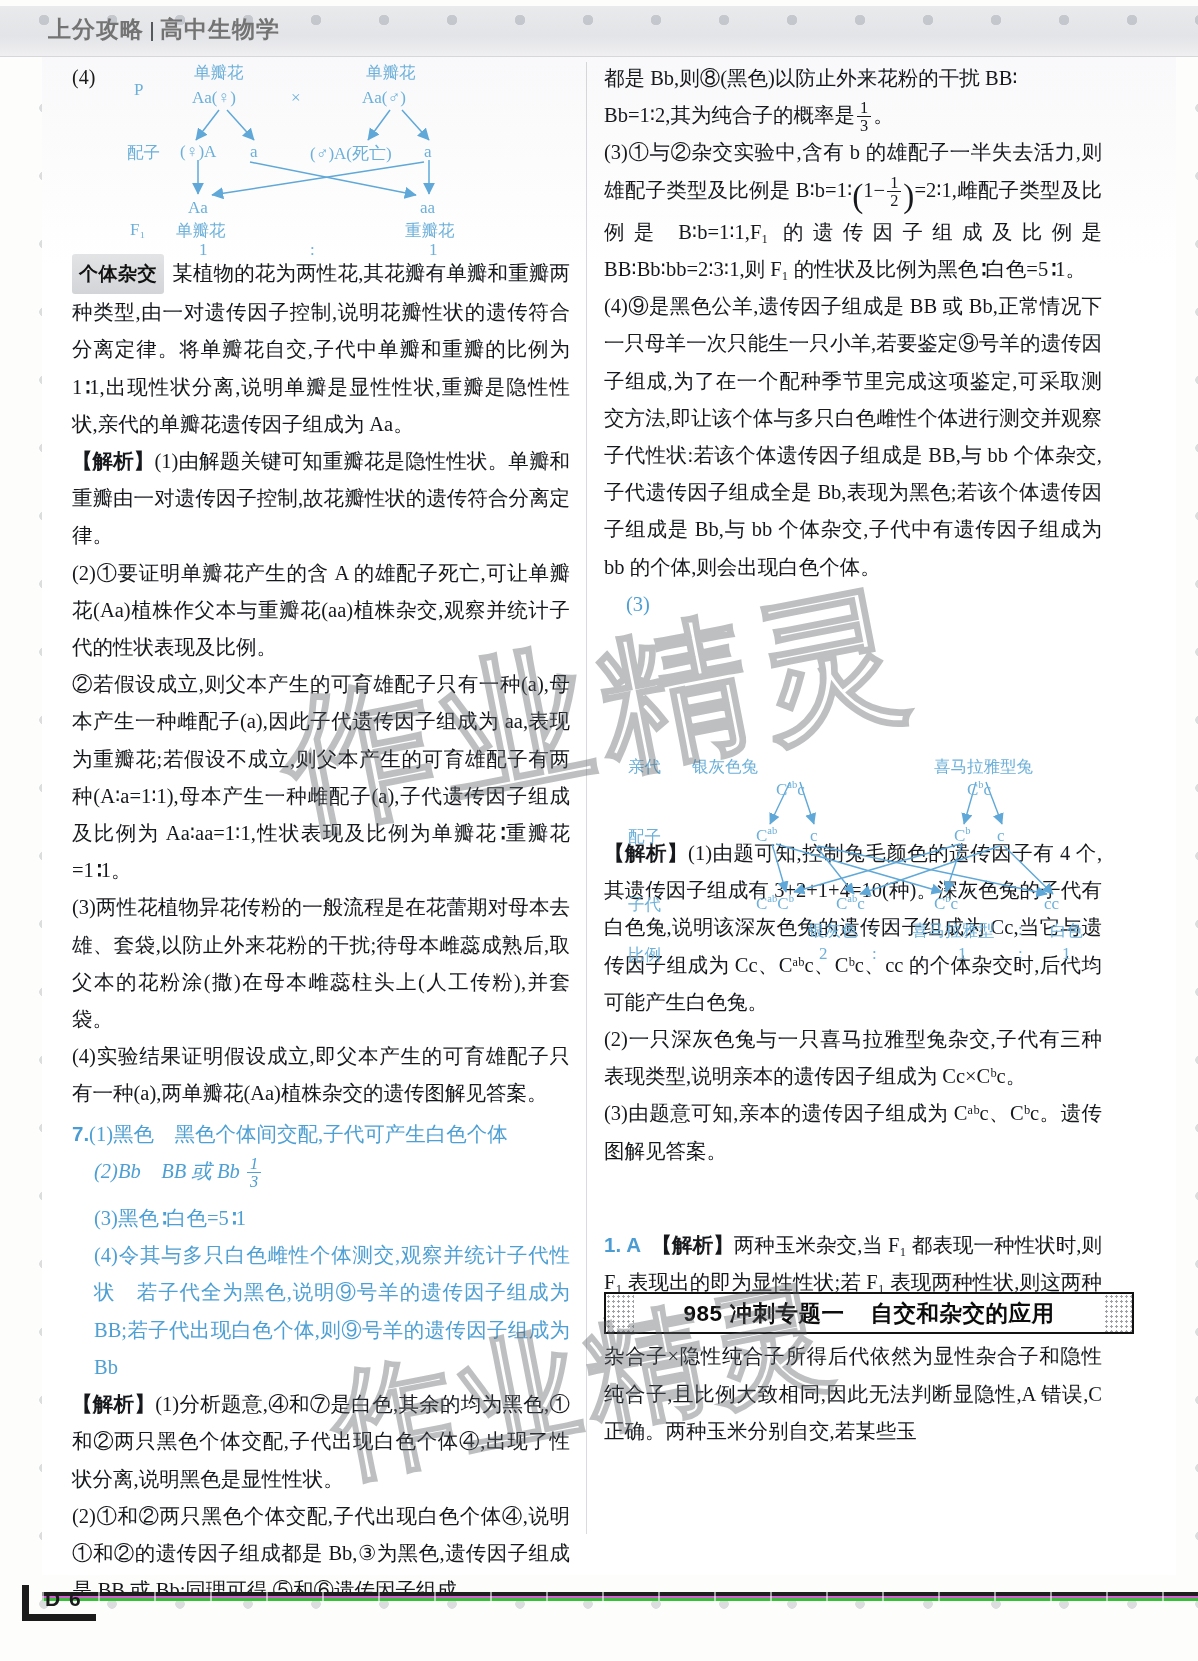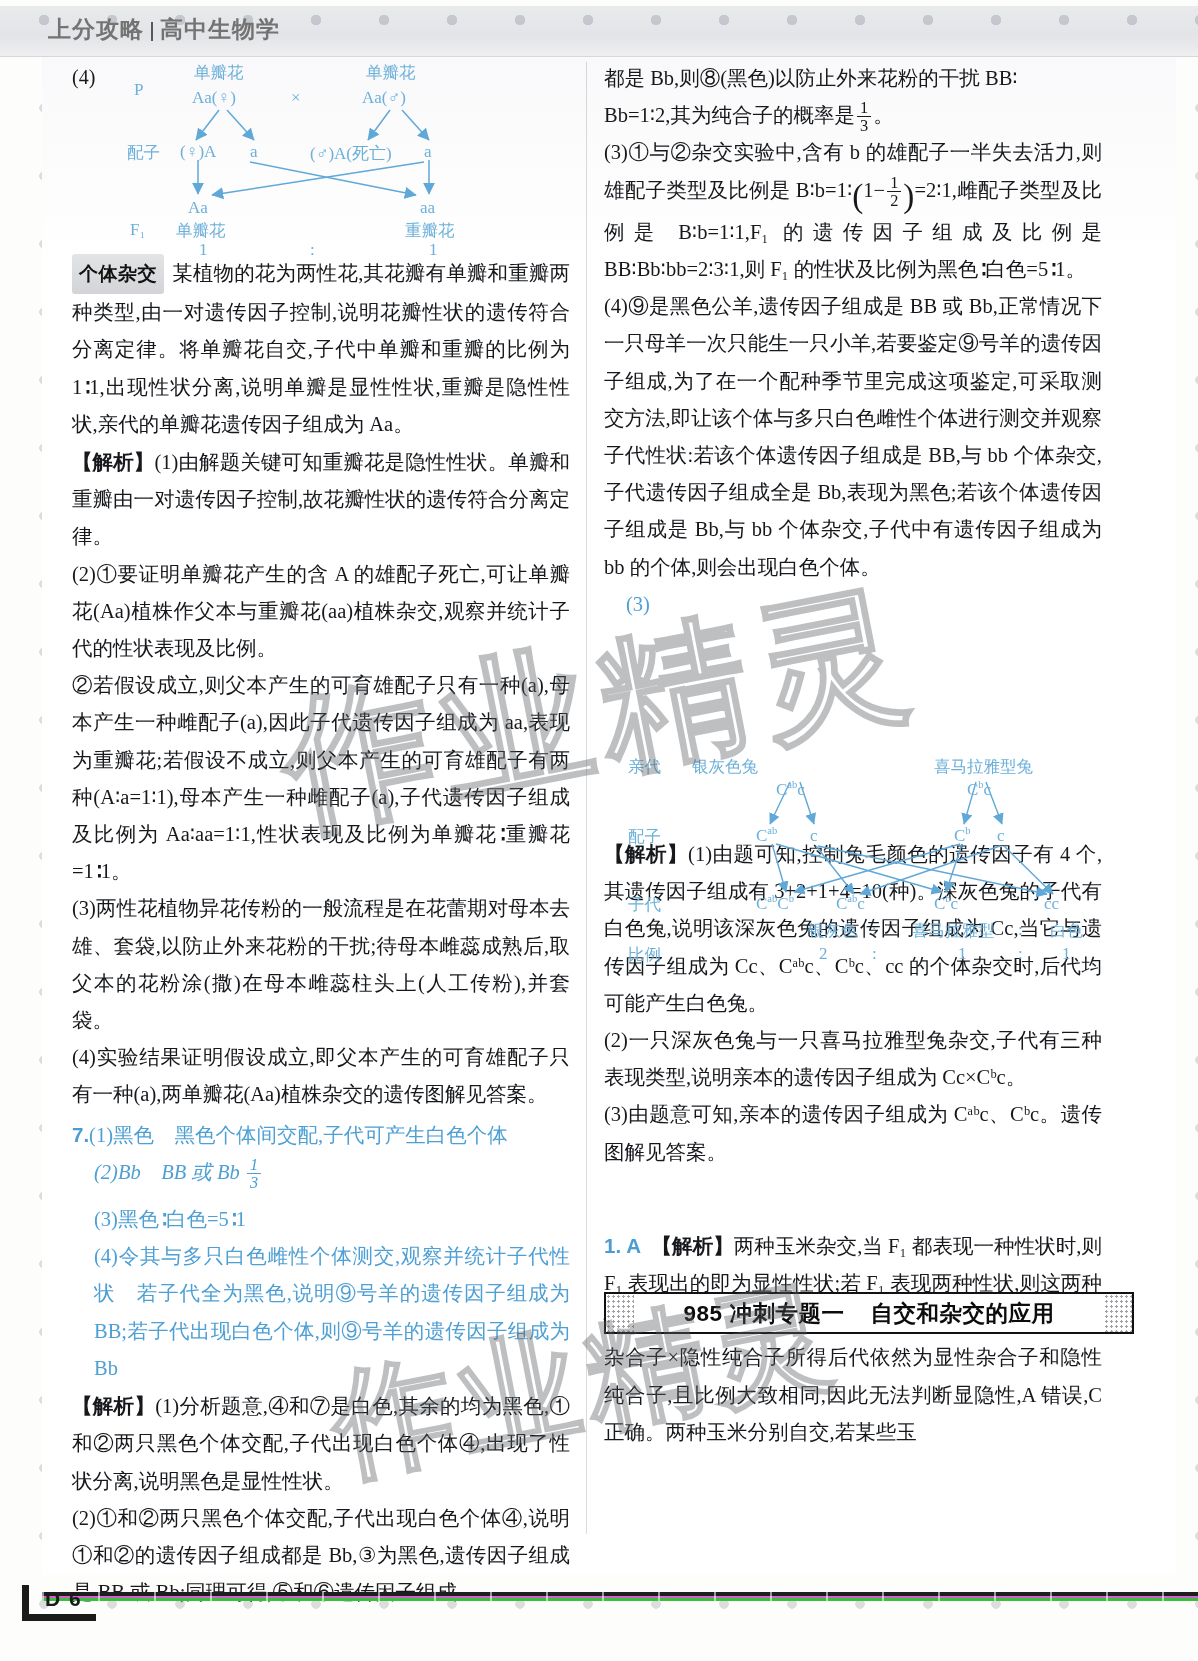"【解析】" .sans-b { font-family: Liberation Sans, sans-serif -> Liberation Serif, serif }
